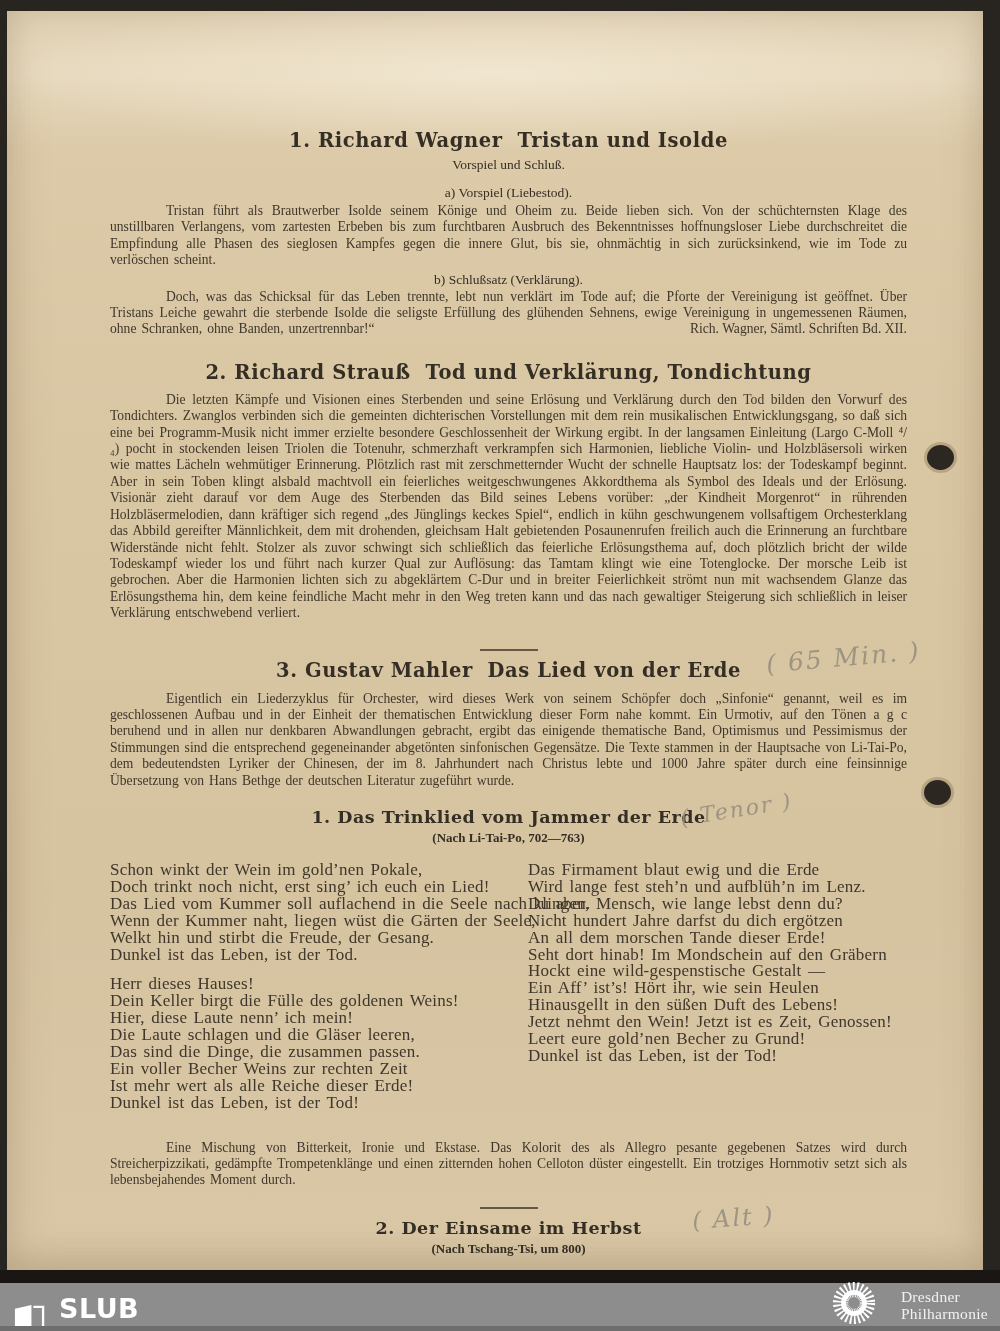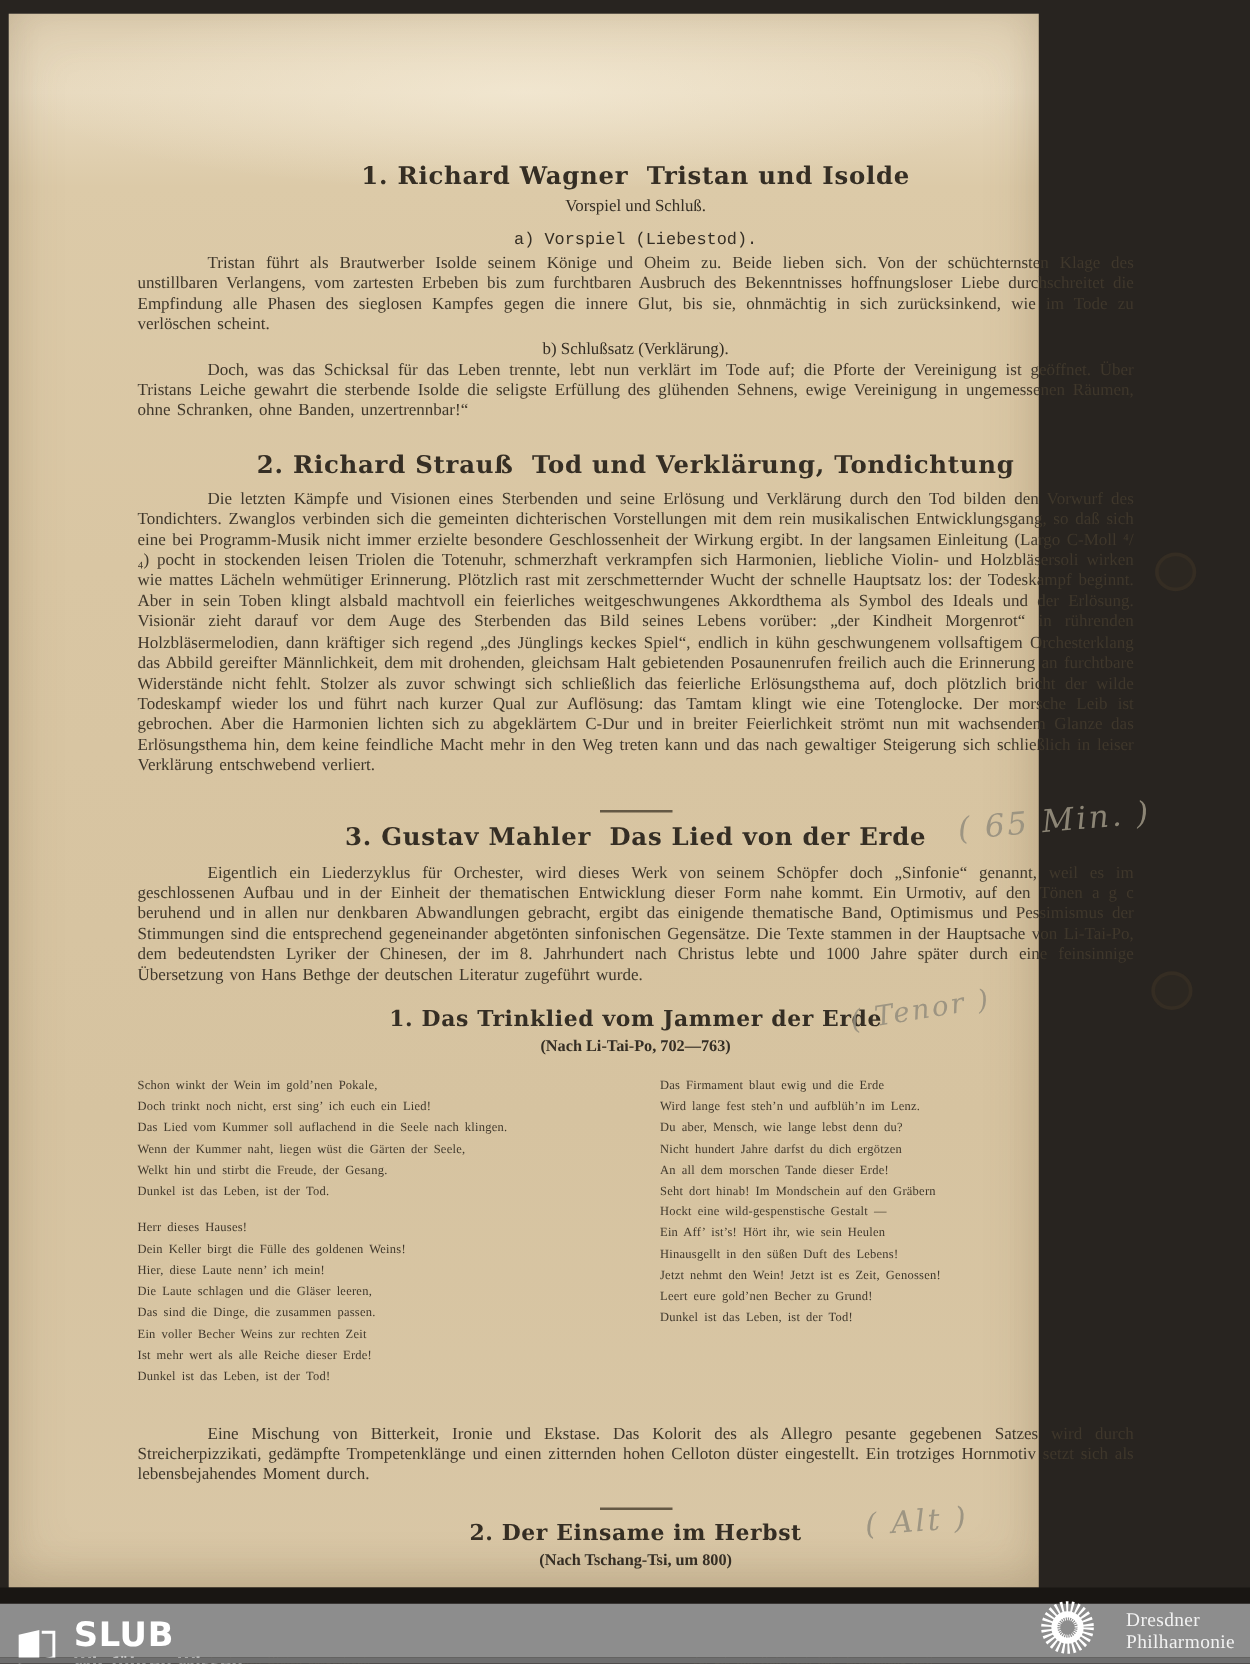"1. Richard Wagner Tristan und" .paper { width: 824px -> 976px }
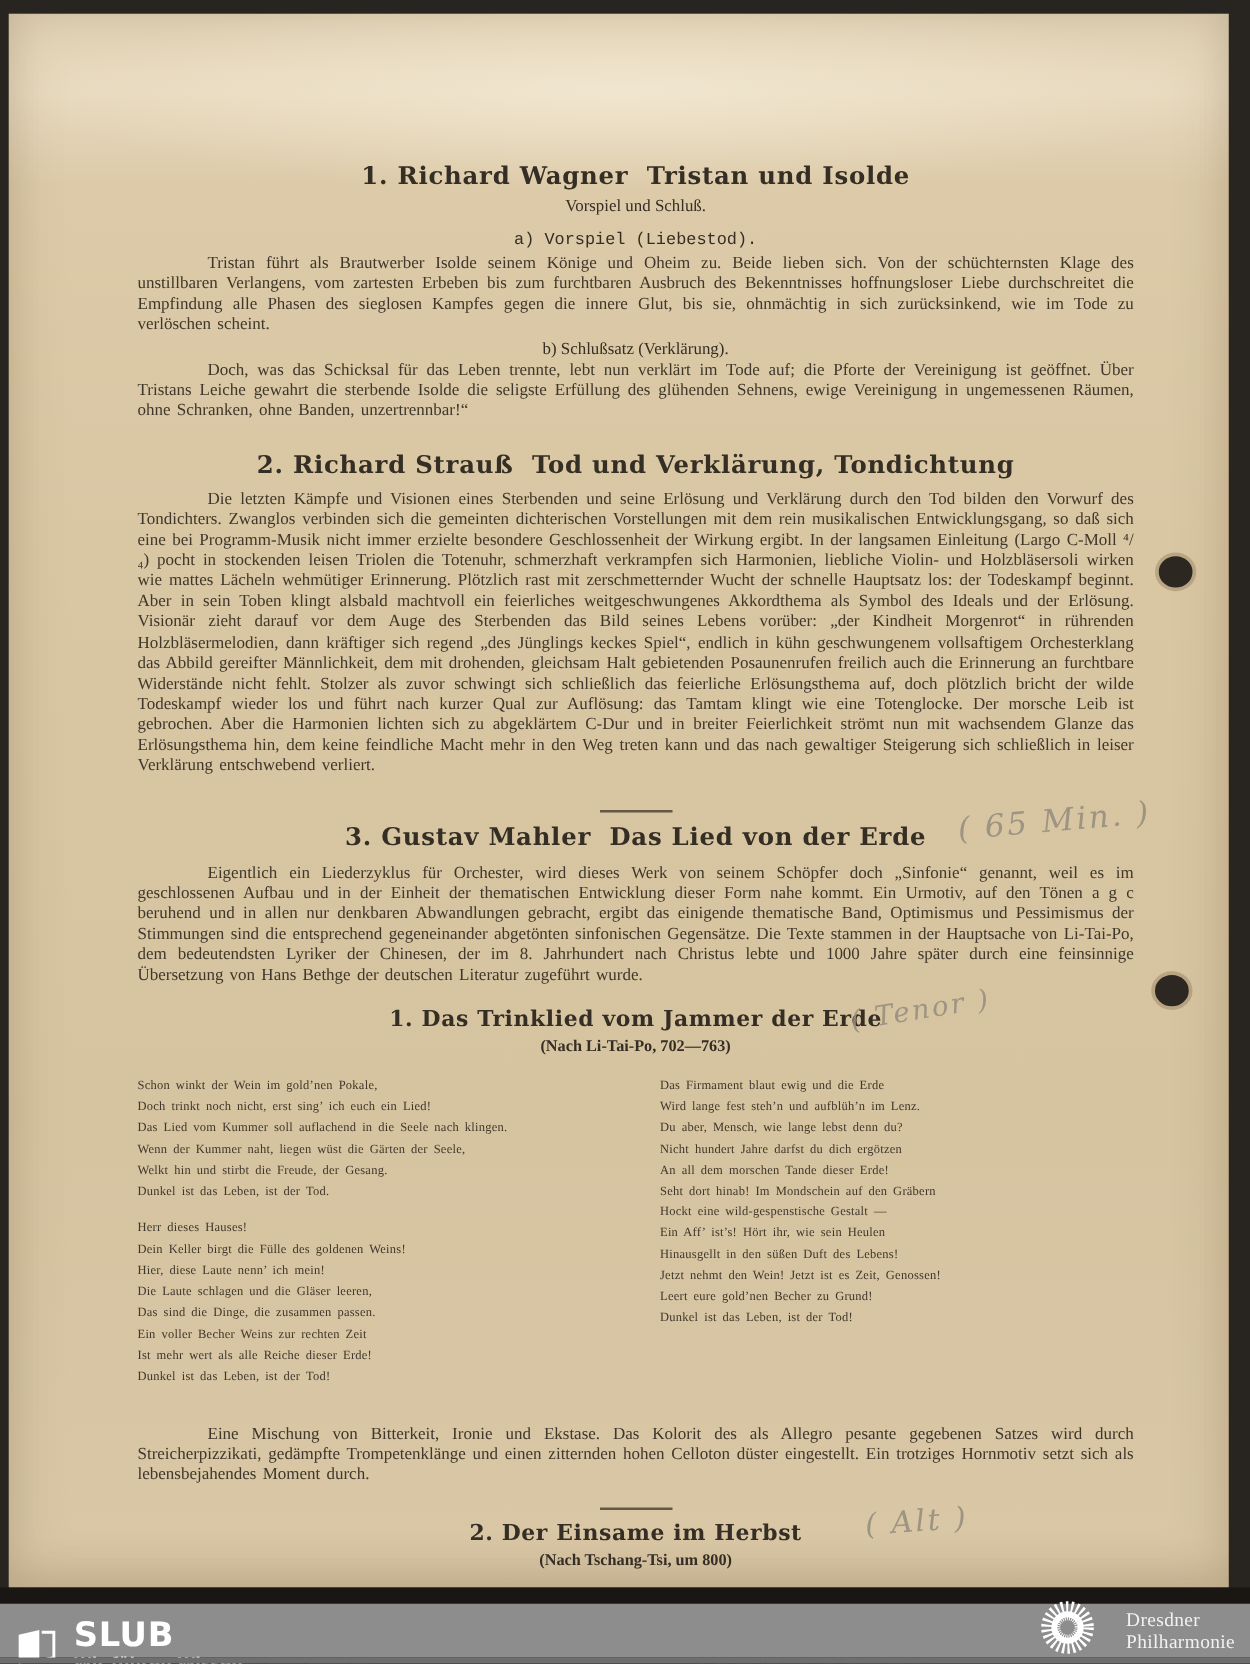"a) Vorspiel (Liebestod)." .m-parta { font-family: Liberation Mono, monospace -> none }
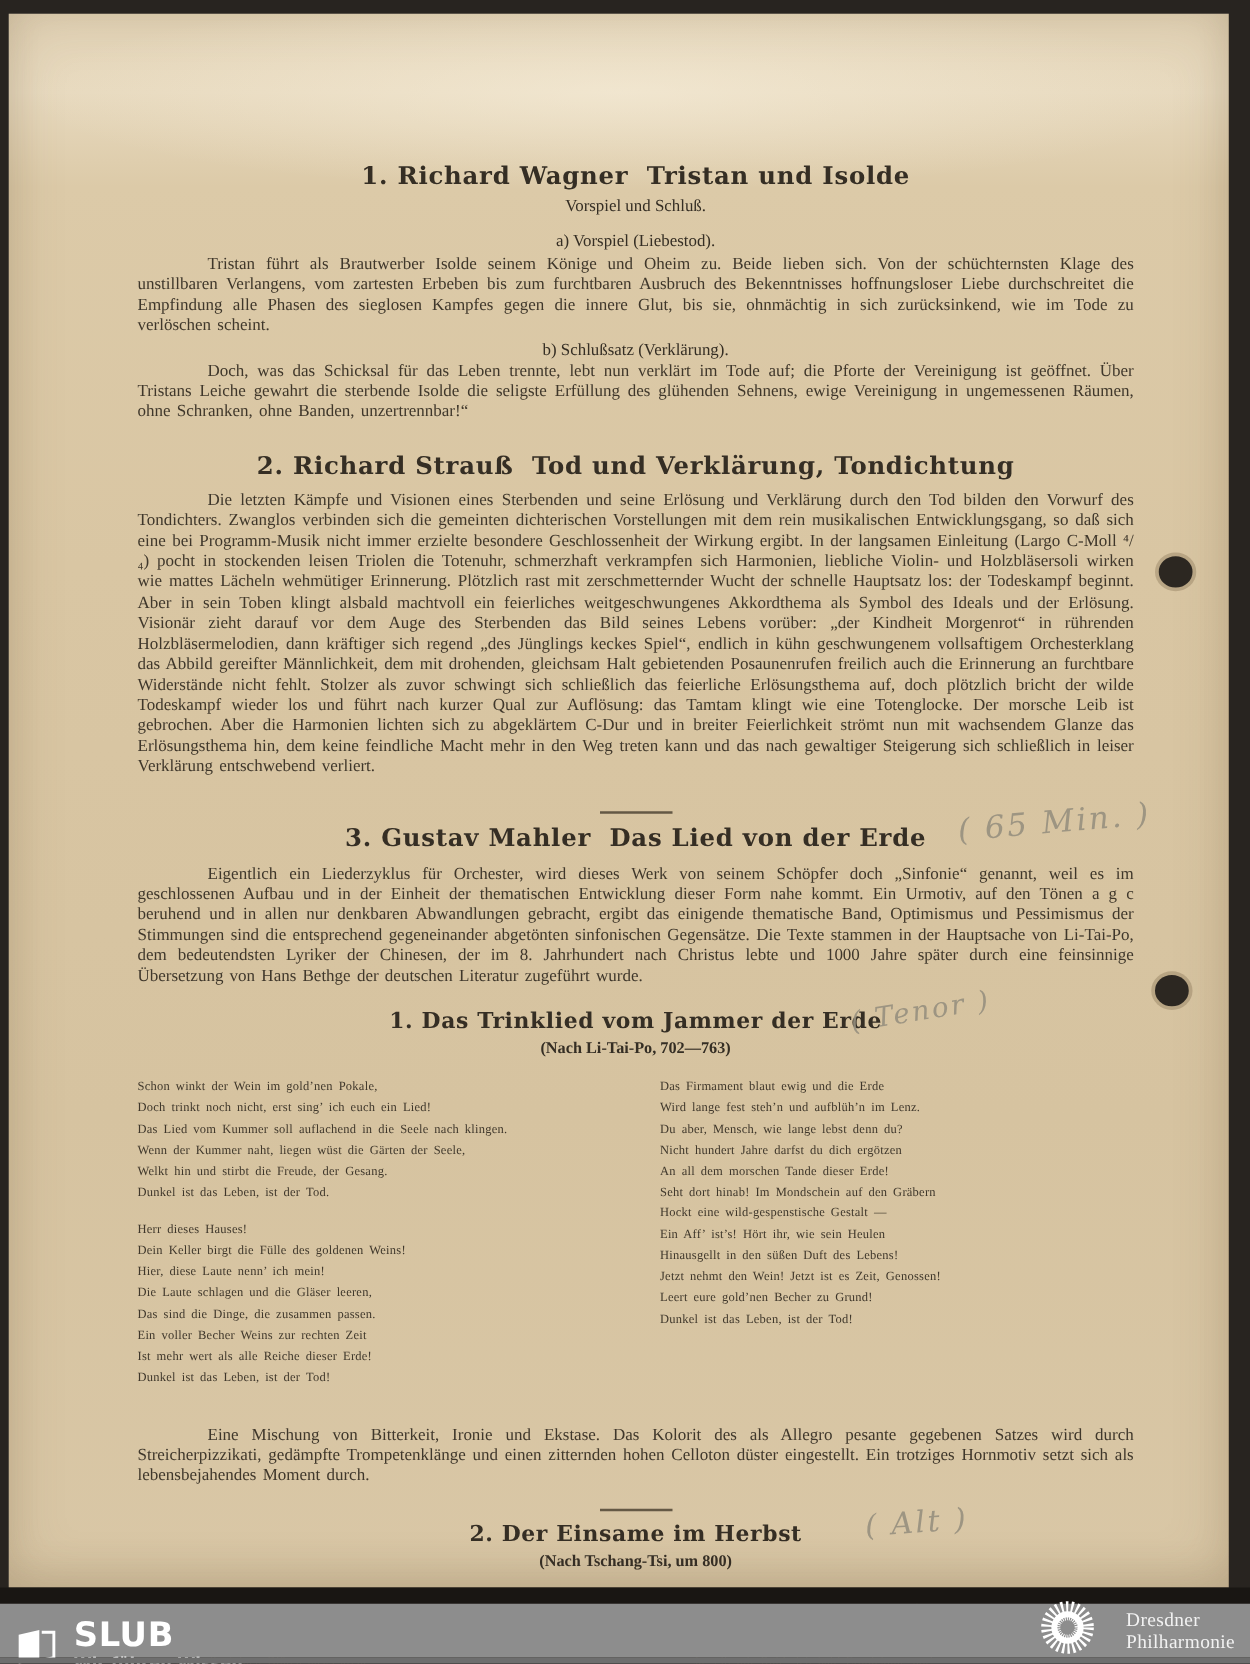"Rich. Wagner, Sämtl. Schriften Bd." div.attribution { html: none -> <div>Rich. Wagner, Sämtl. Schriften Bd. XII.</div> }
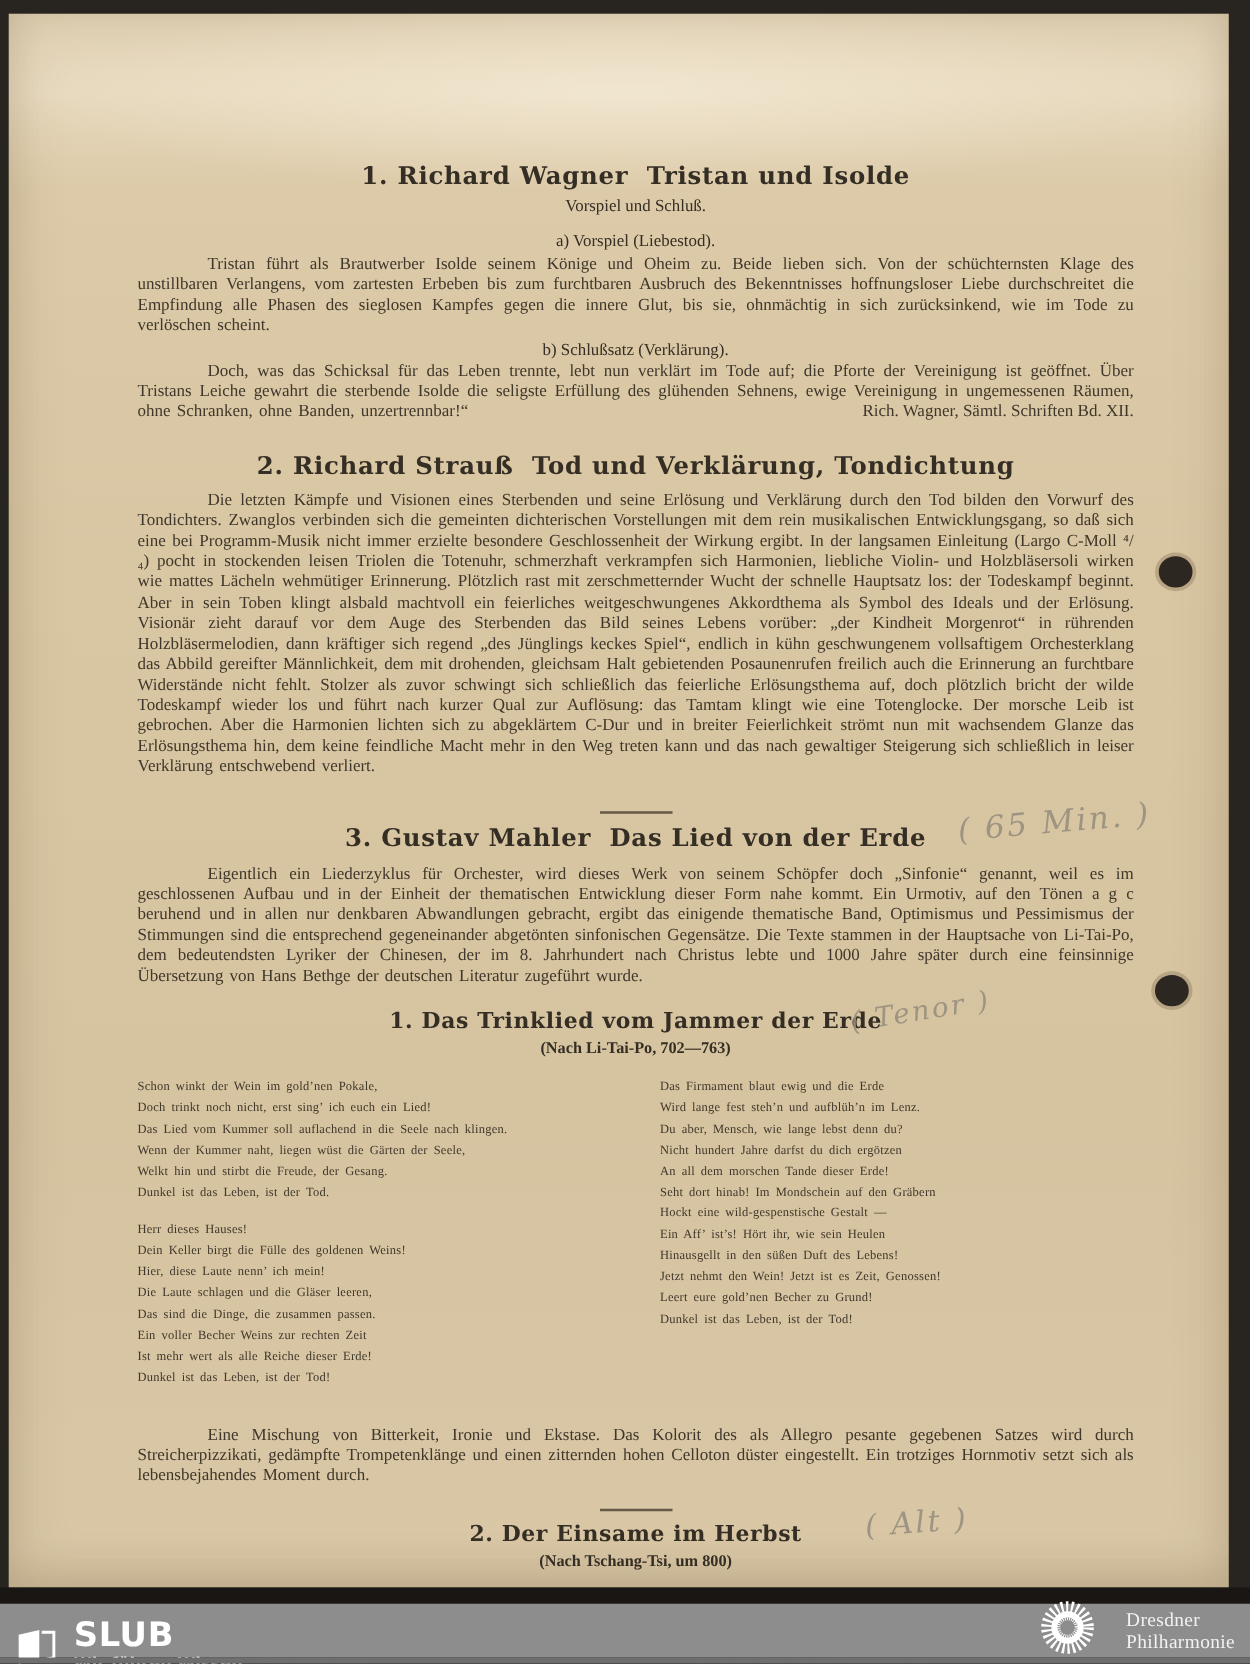"Schon winkt der Wein im" .poem-cols { font-size: 10px -> 17px }
